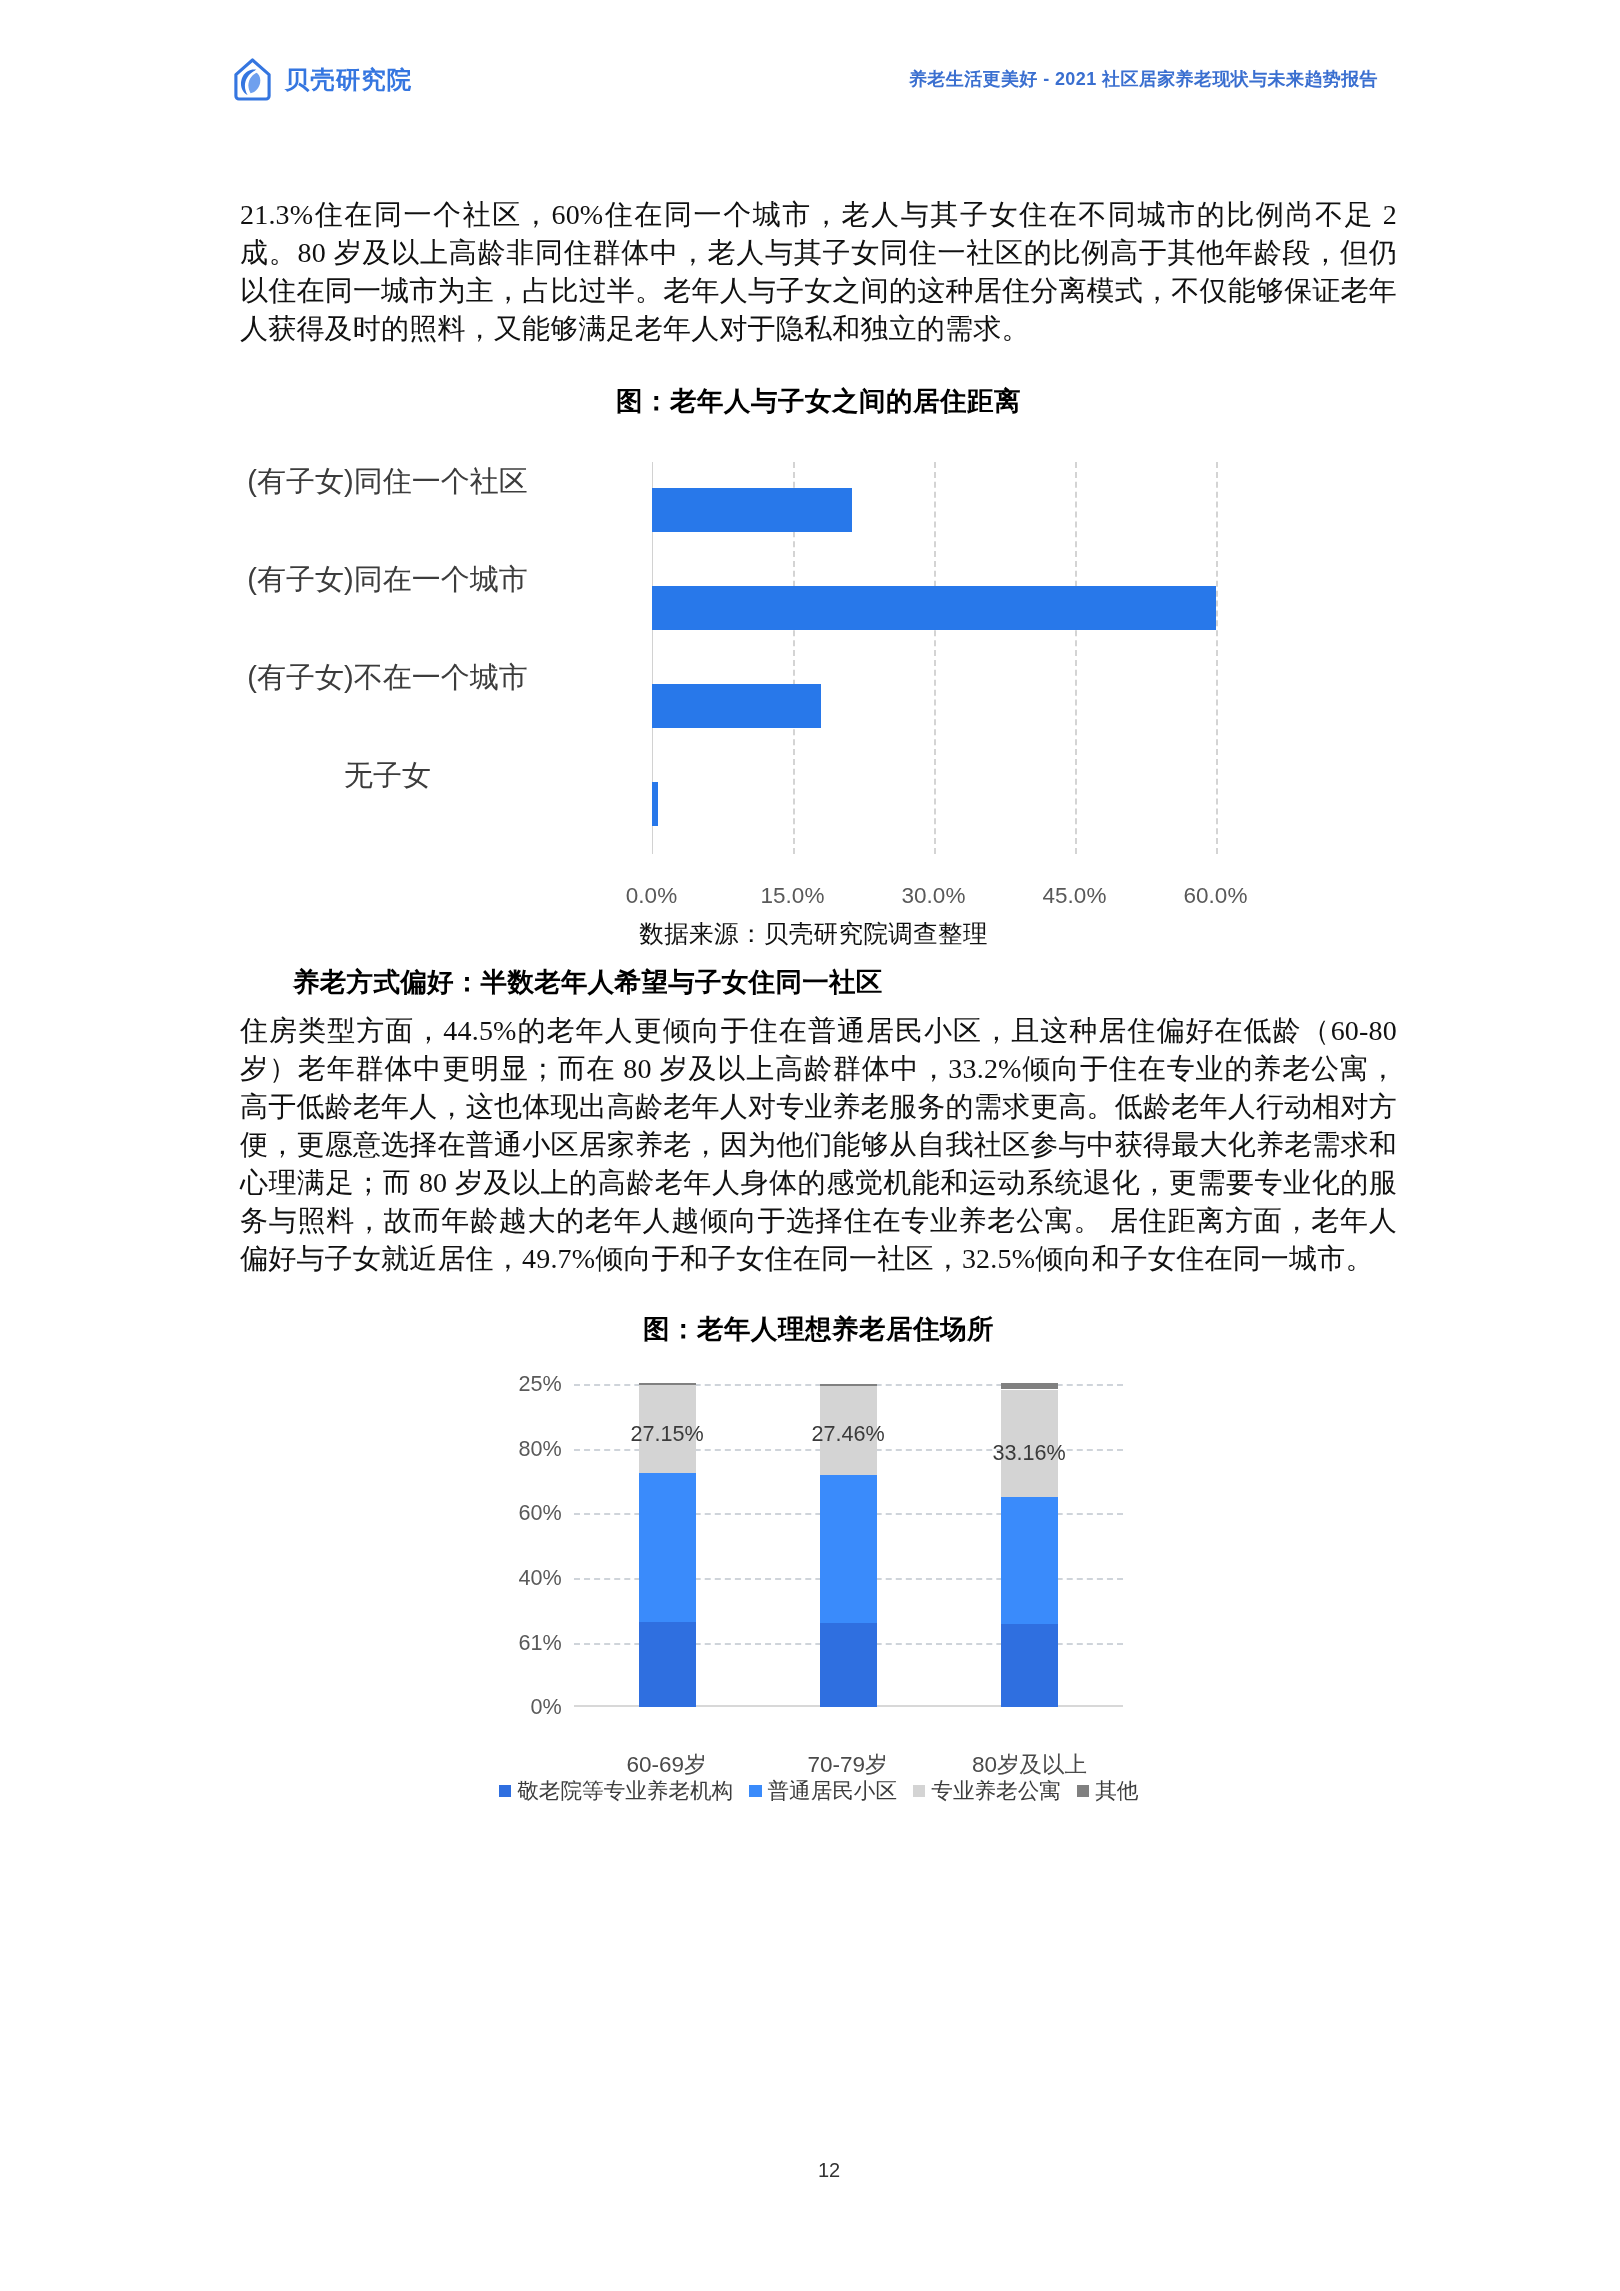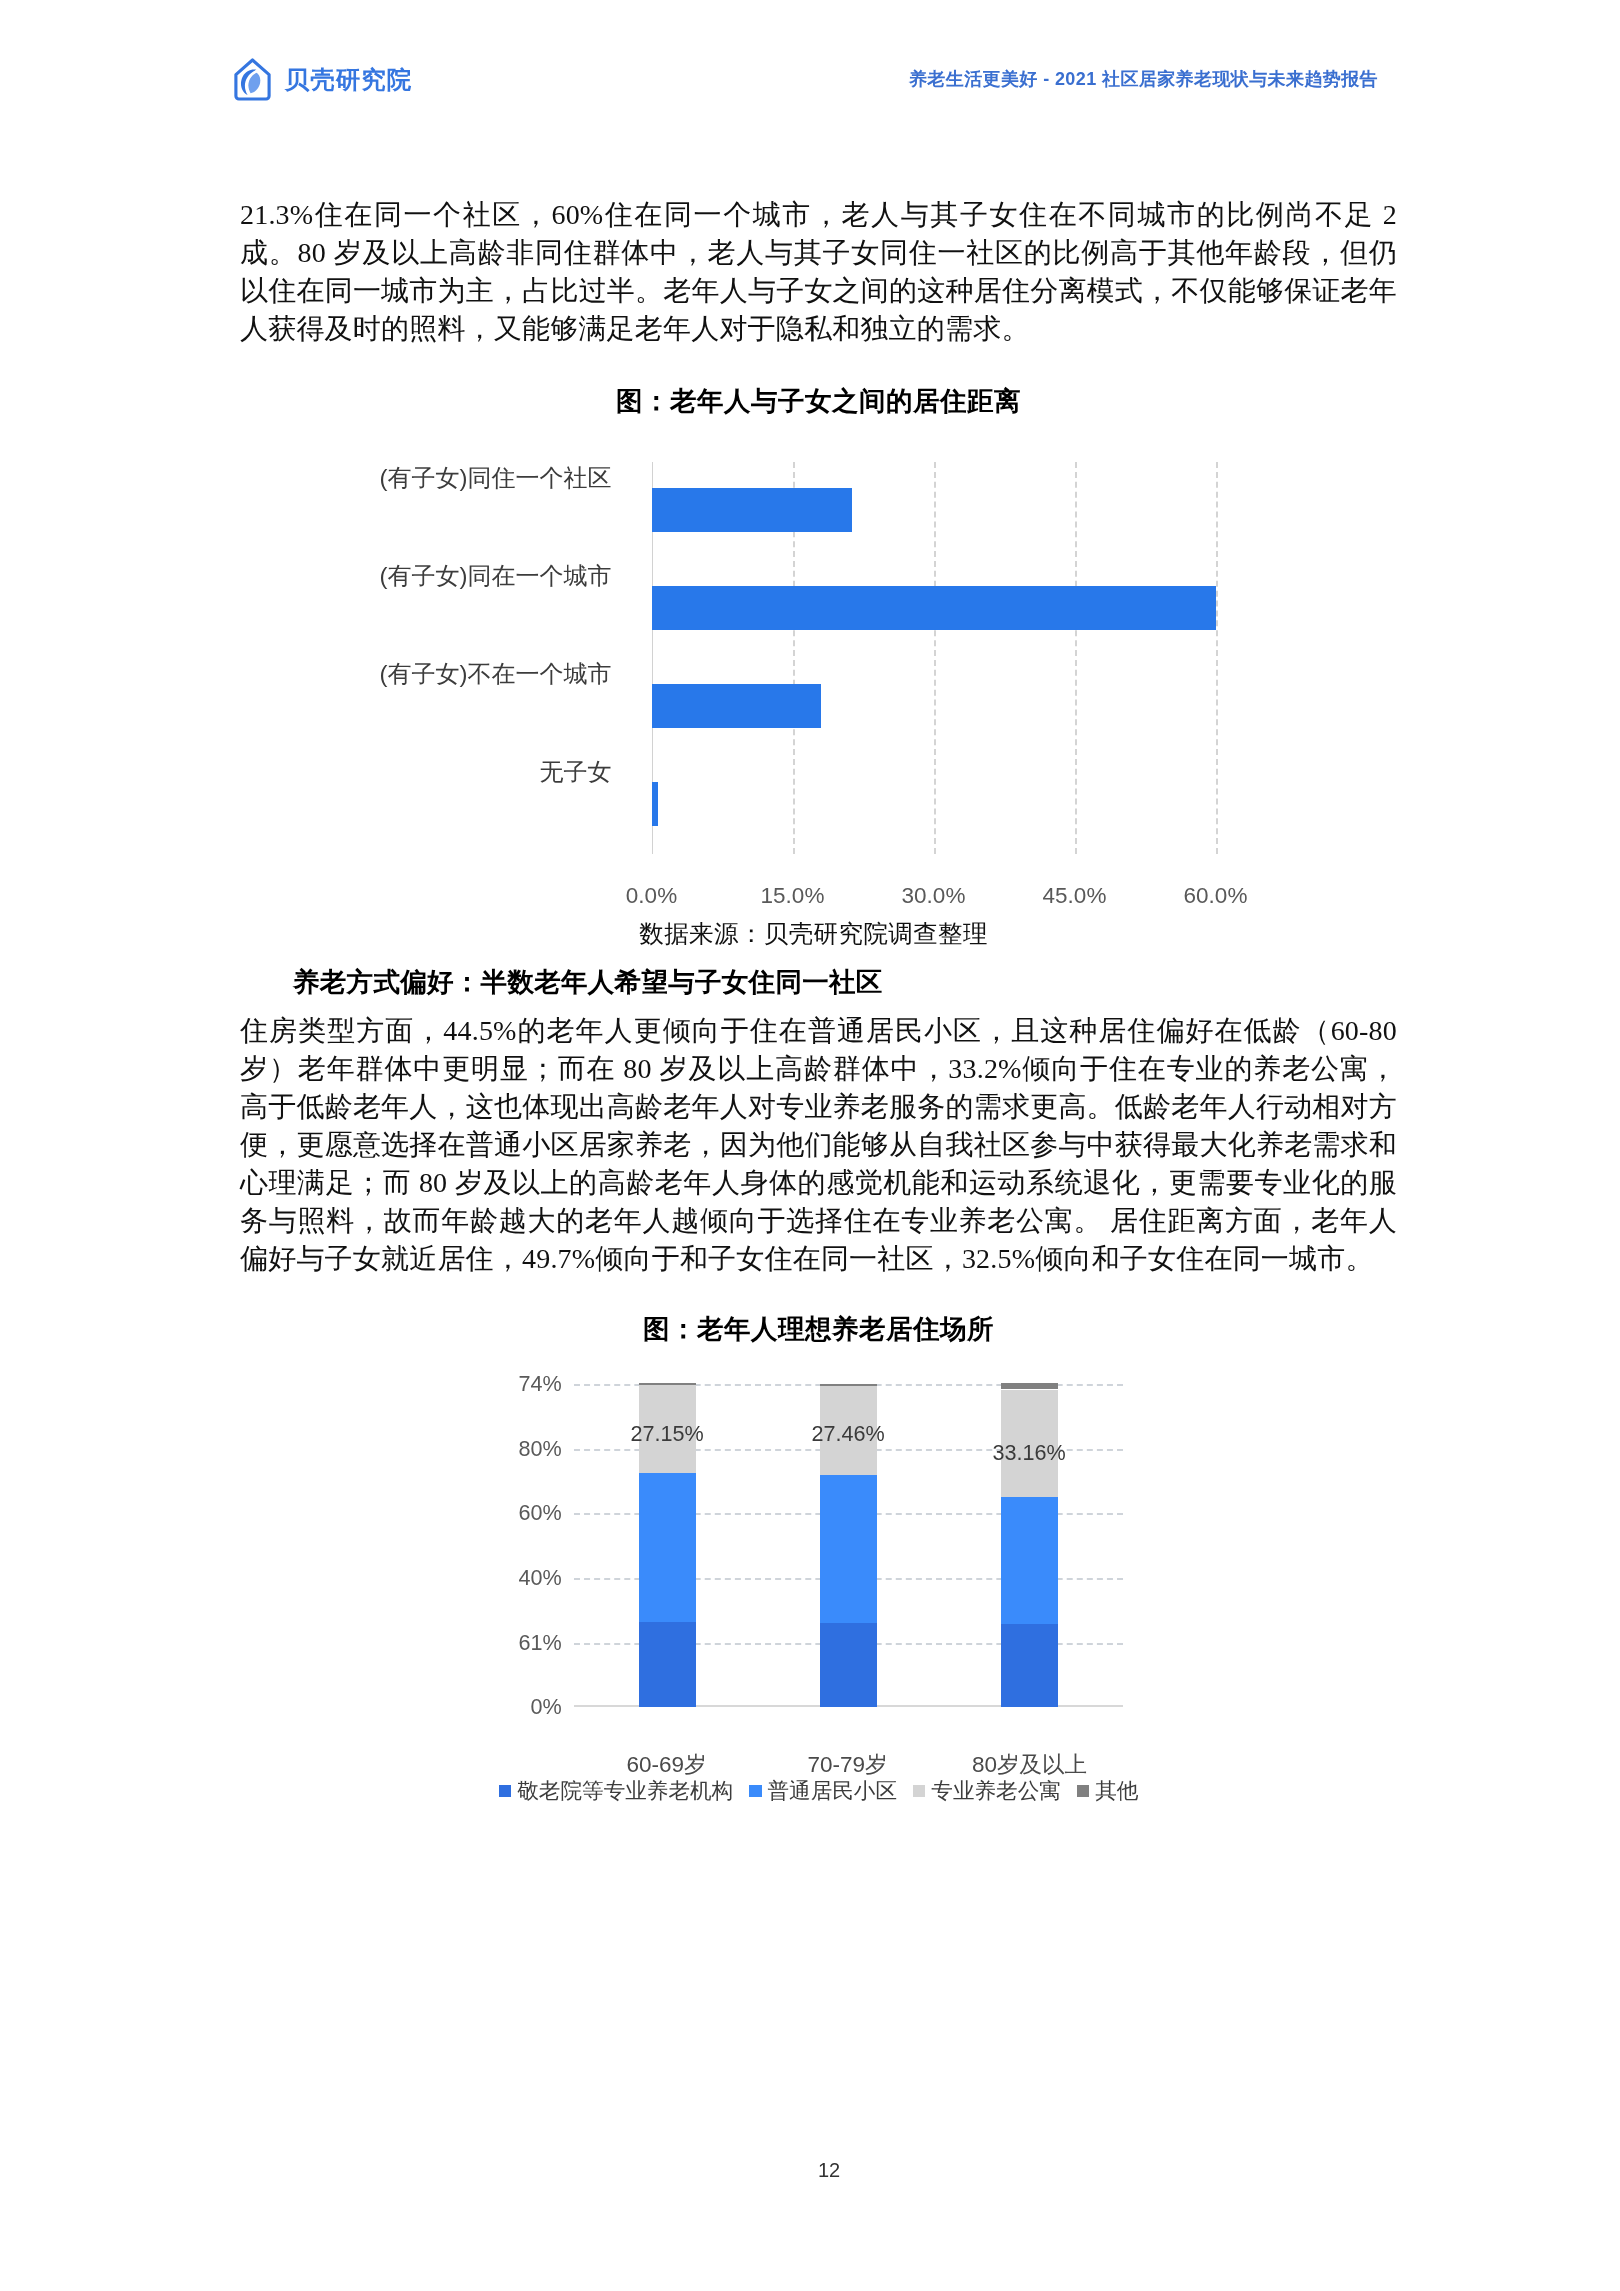"(有子女)同住一个社区" .c1-cat { font-size: 24px -> 29px; right: 604px -> 632px; text-align: right -> center }
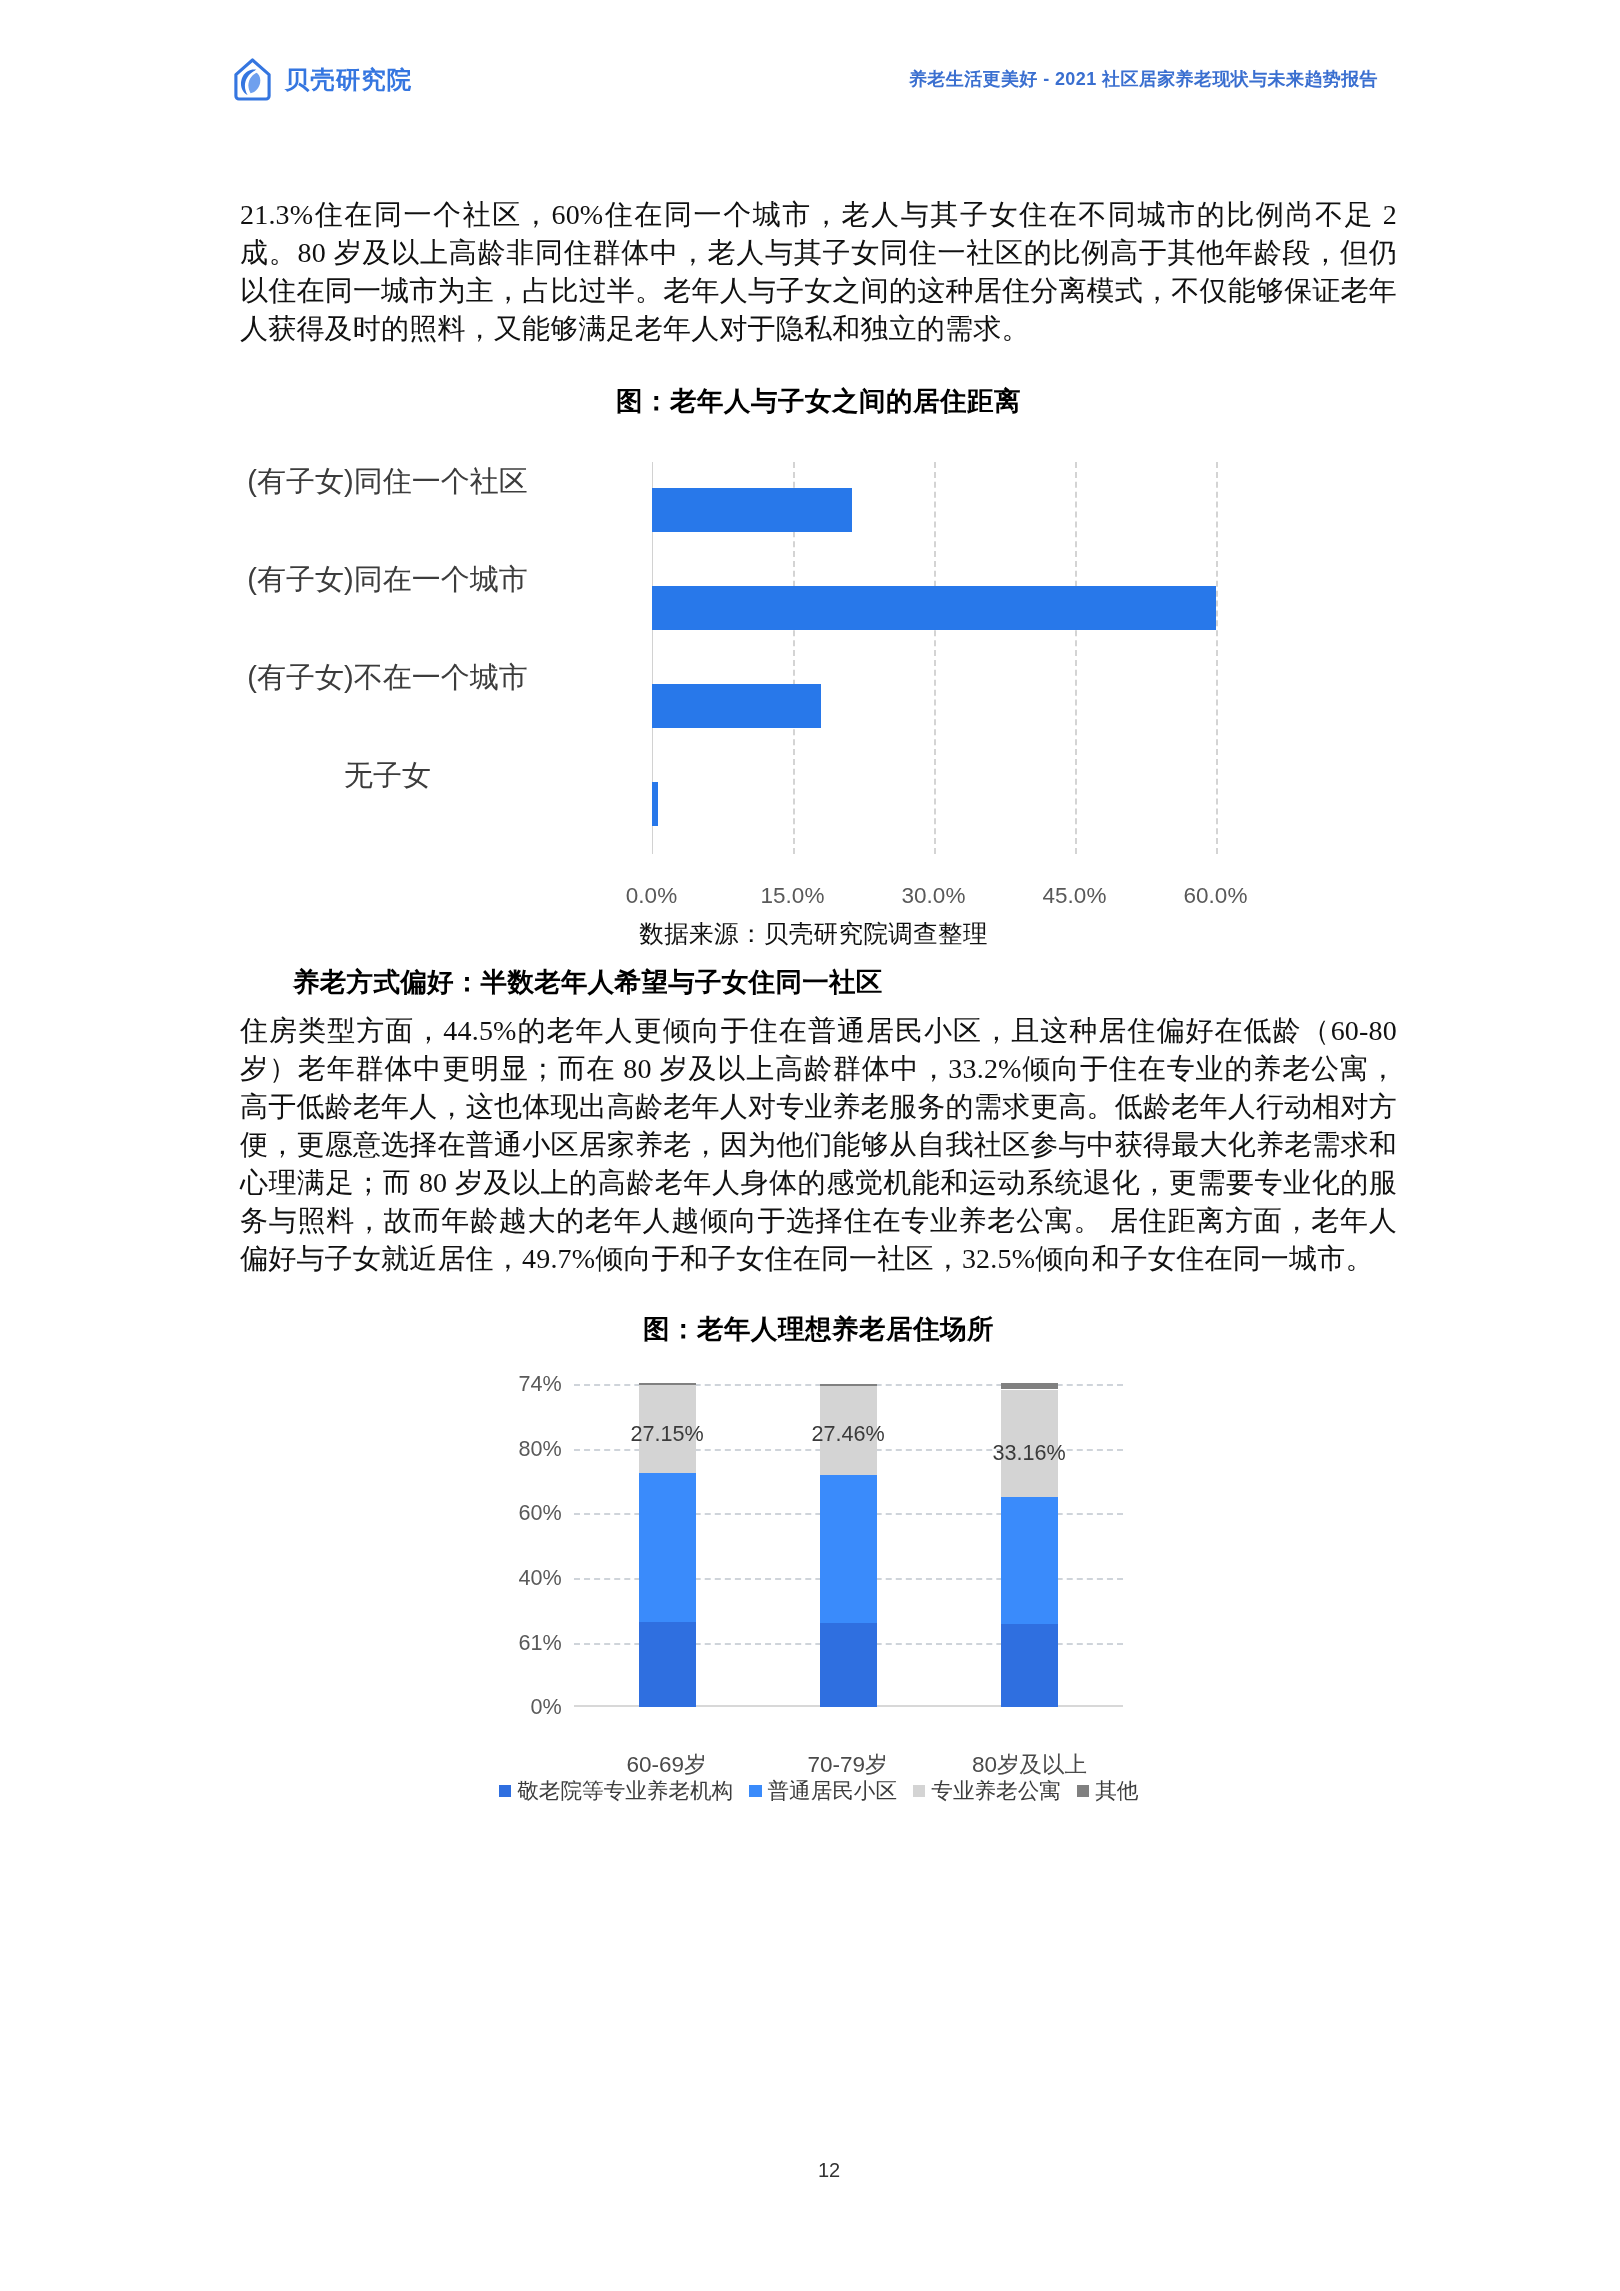"74%" div.c2-ytick { text: 74% -> 25% }
